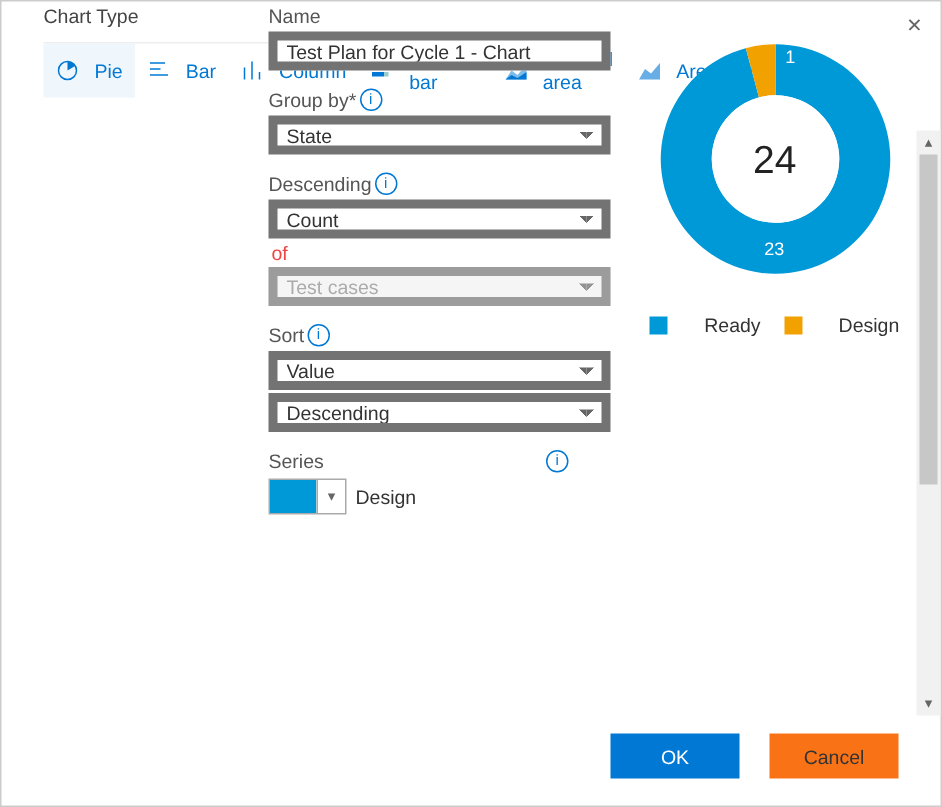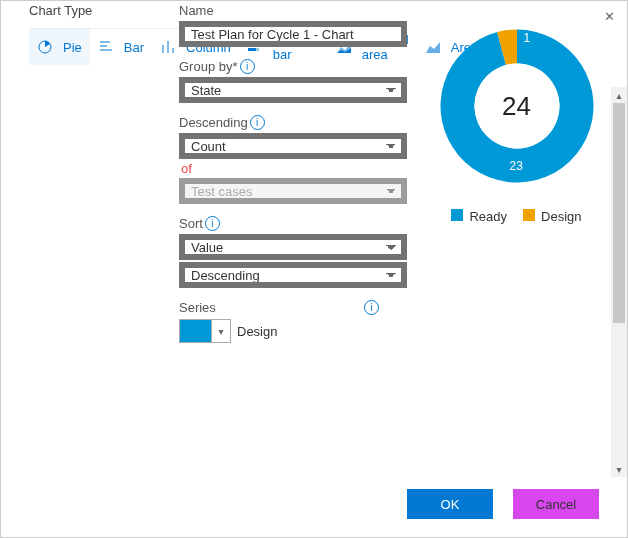"Ready" .legend .item { align-items: flex-start -> center; gap: 6px -> 24px }
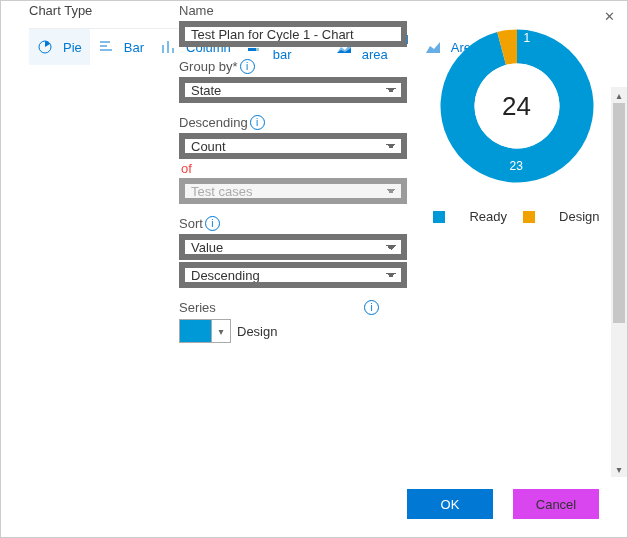"Cancel" .btn-secondary { background: #d946ef -> #f97316 }
